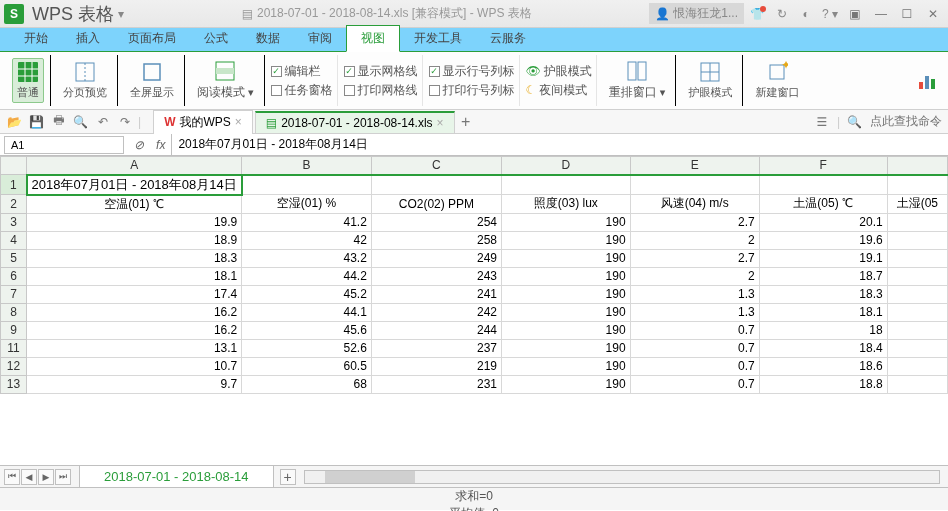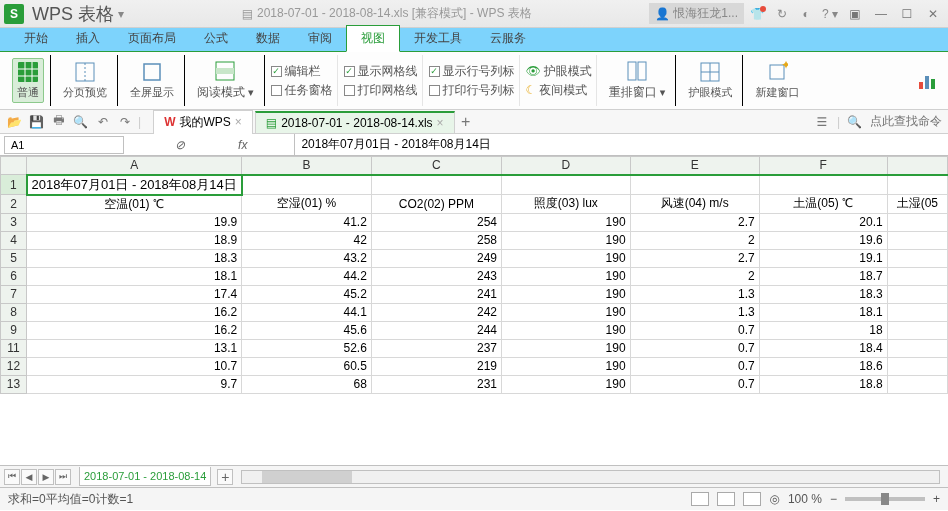"A1" .formulabar { gap: 41px -> none }
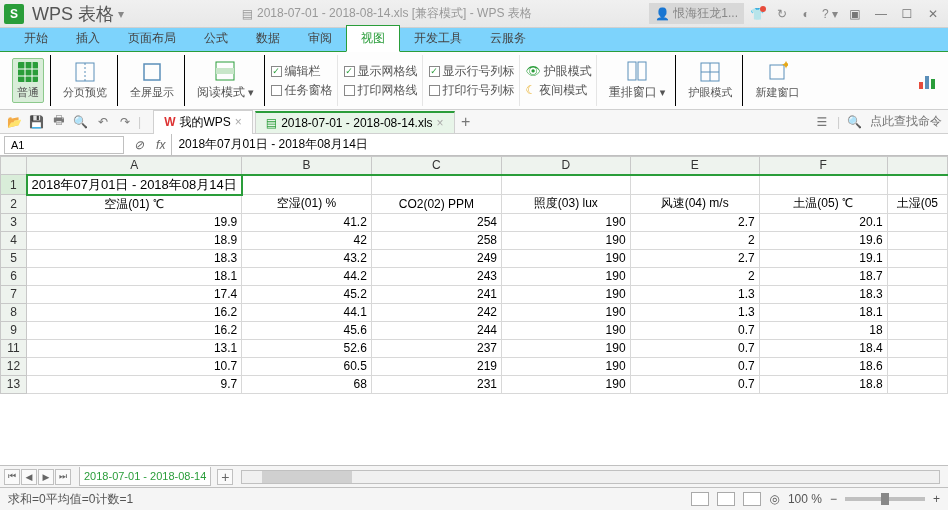"2018-07-01 - 2018-08-14" .sheet-tab { font-size: 11px -> 13px; padding: 3px 4px -> 3px 24px }
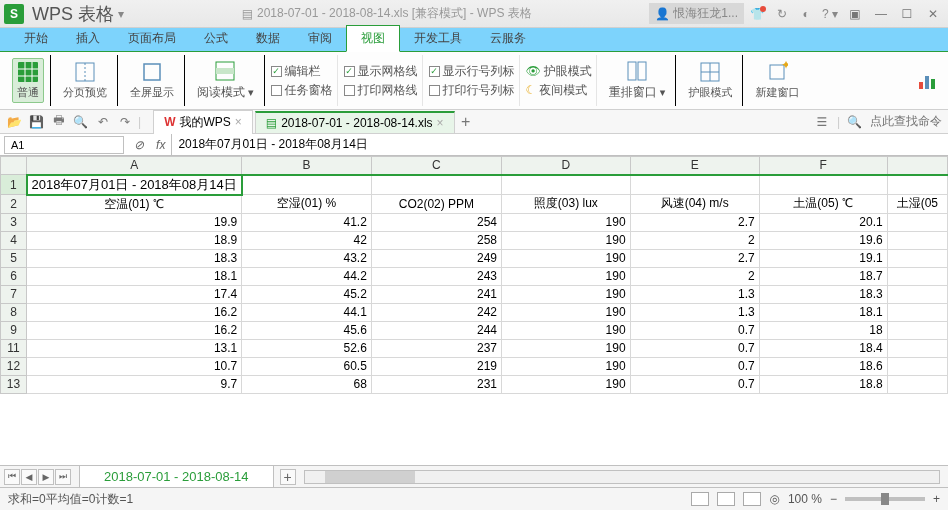"求和=0" .statusbar { flex-direction: none -> column }
